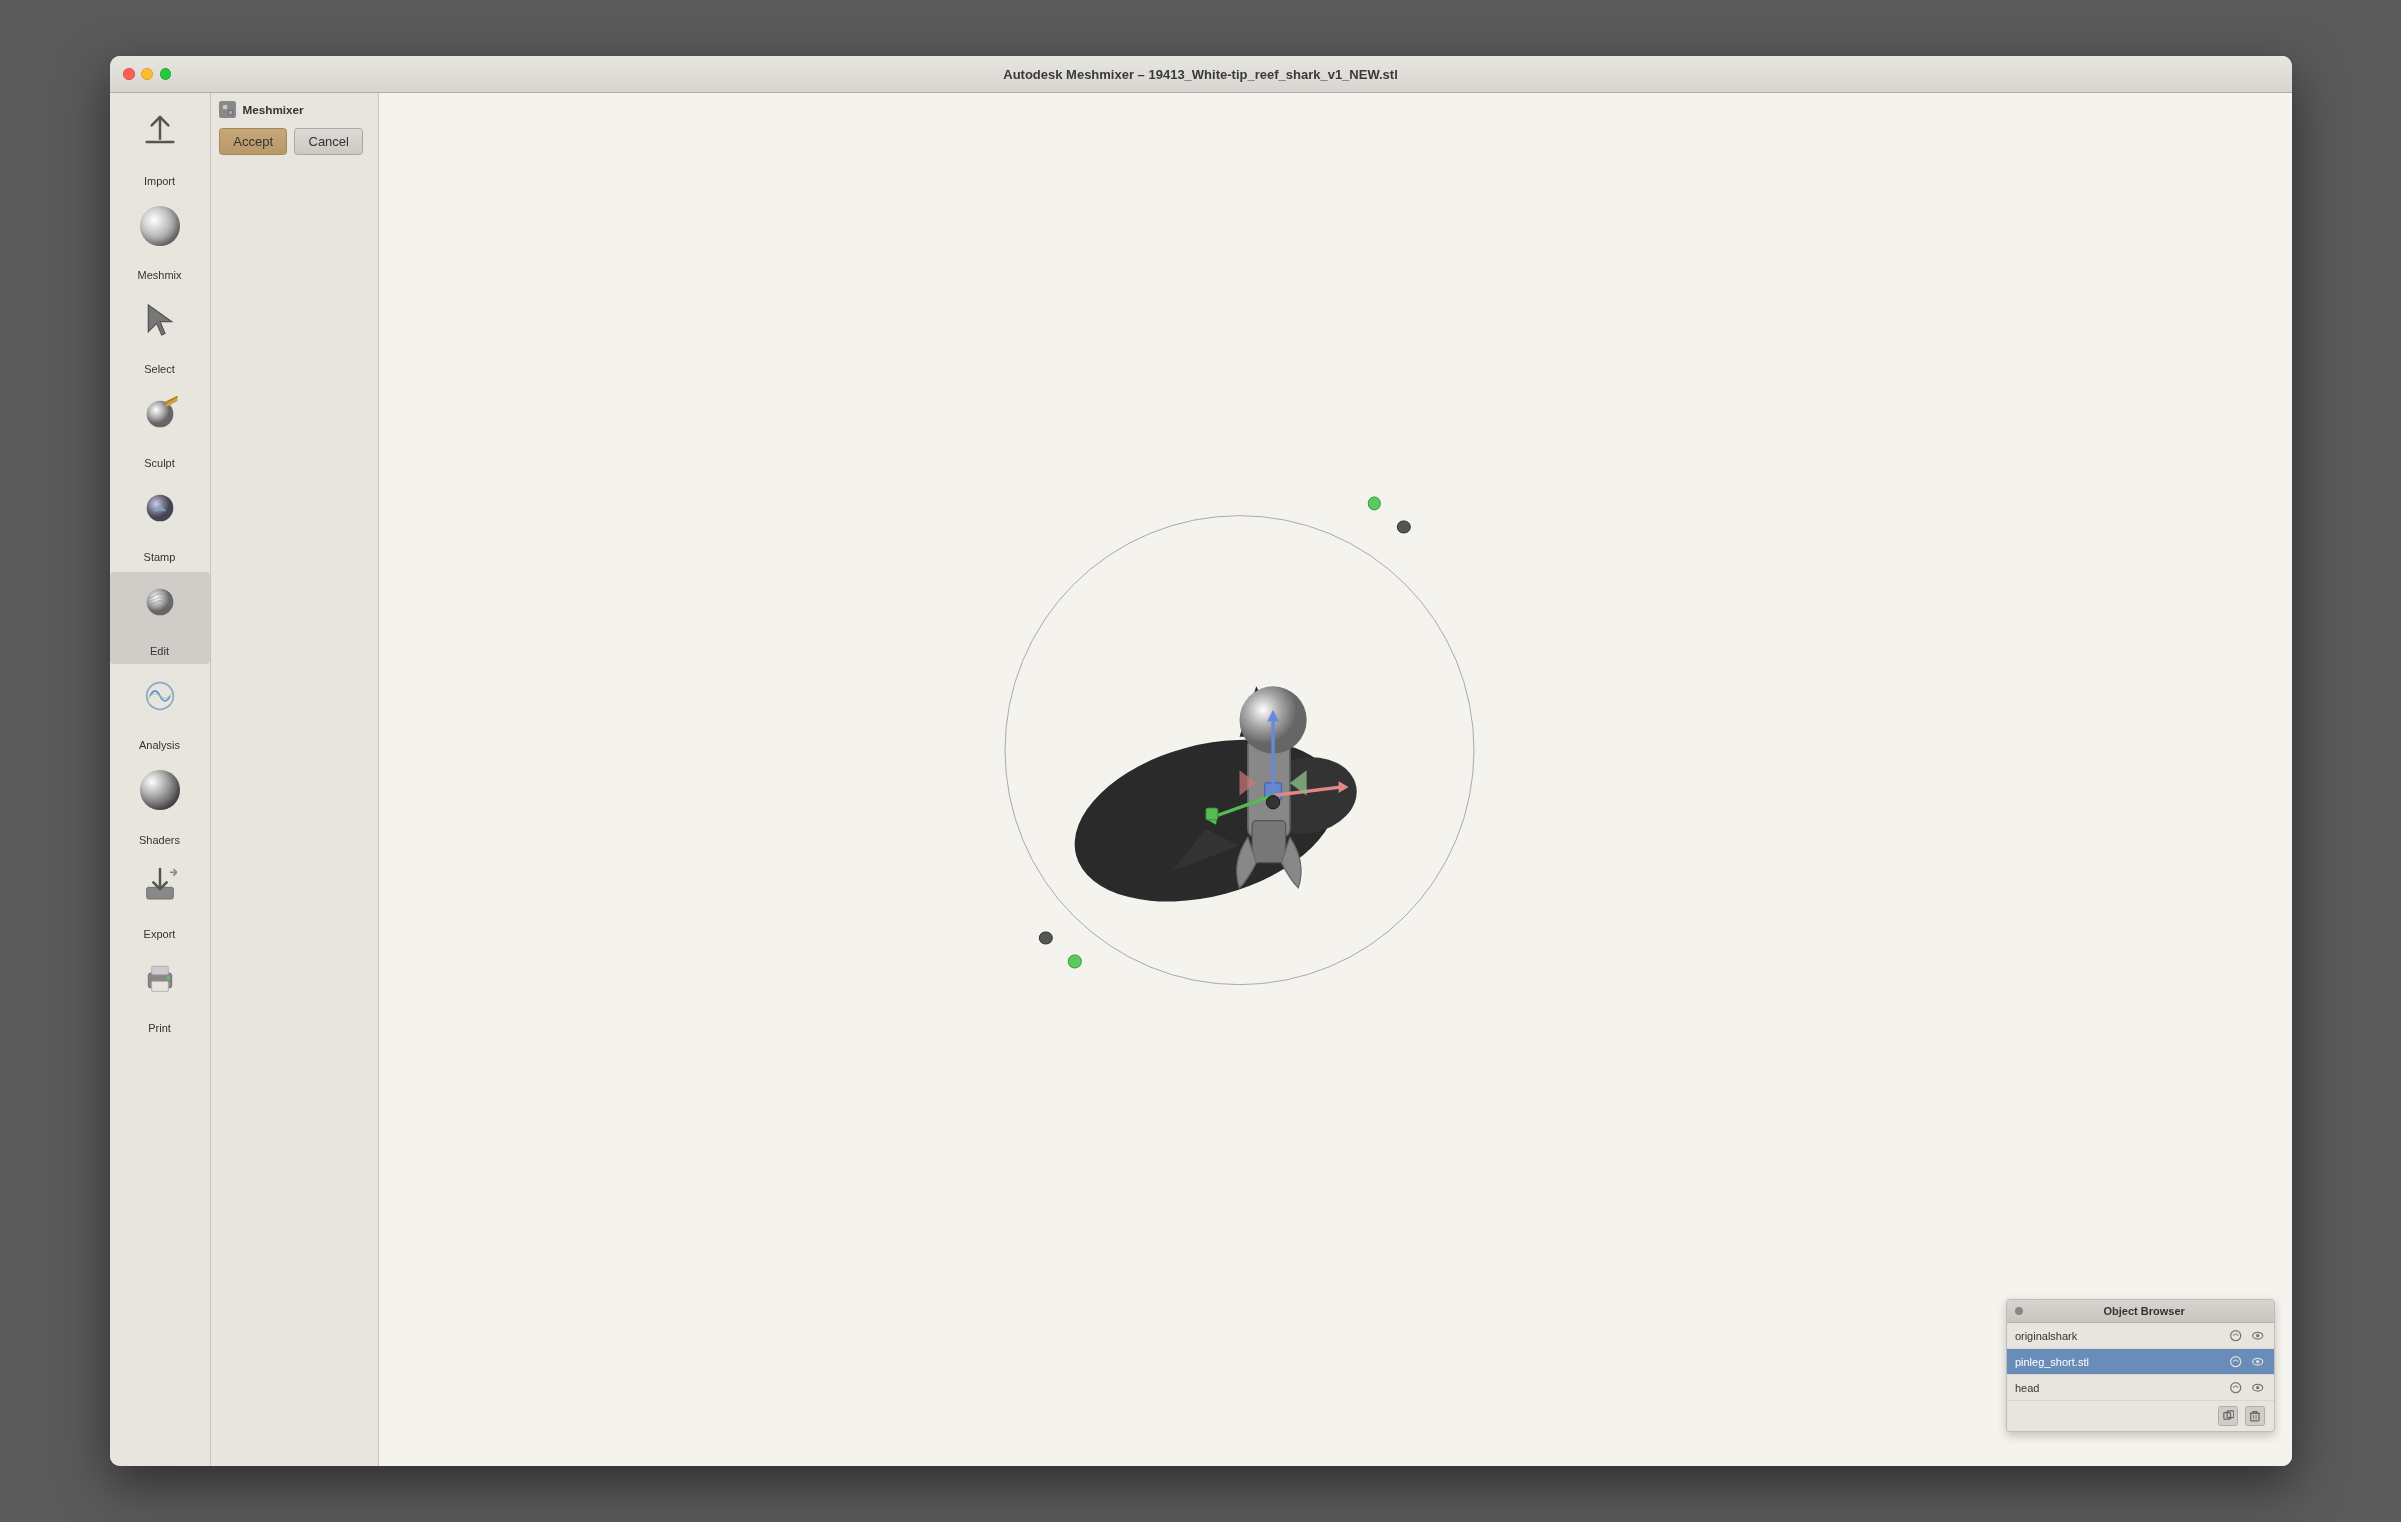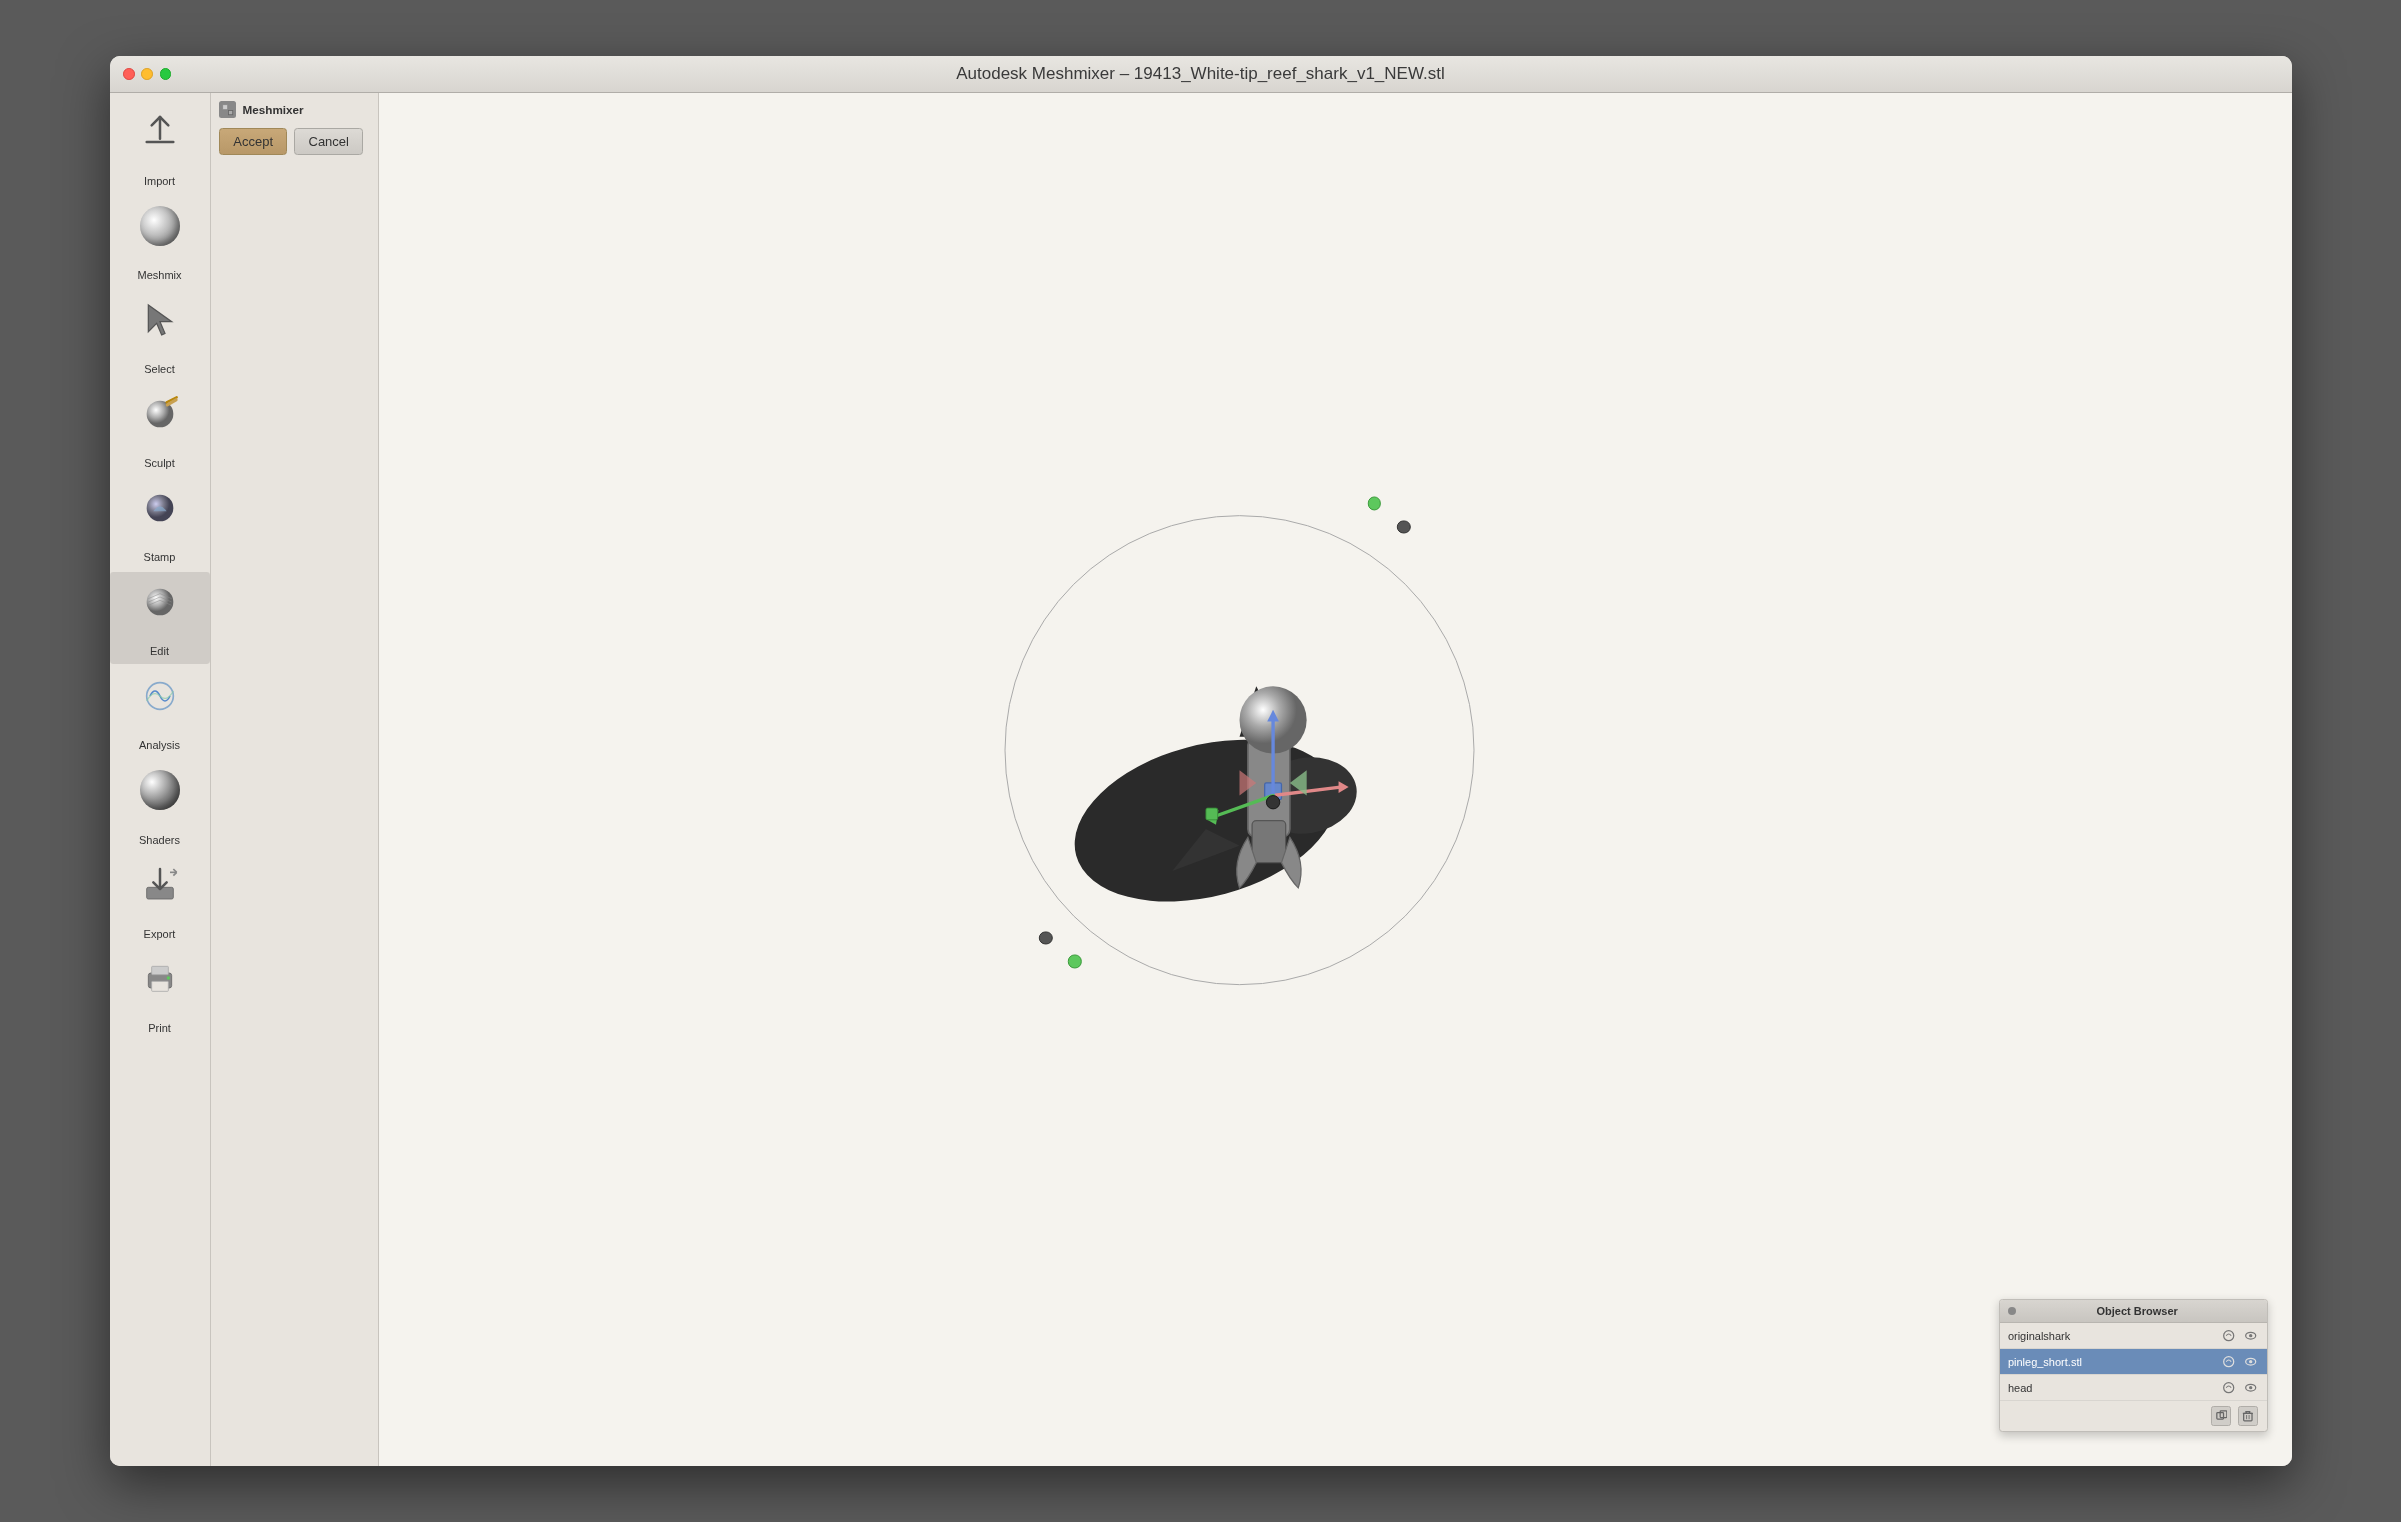"Autodesk Meshmixer –" .titlebar-title { font-size: 17px -> 13px; font-weight: 400 -> 700 }
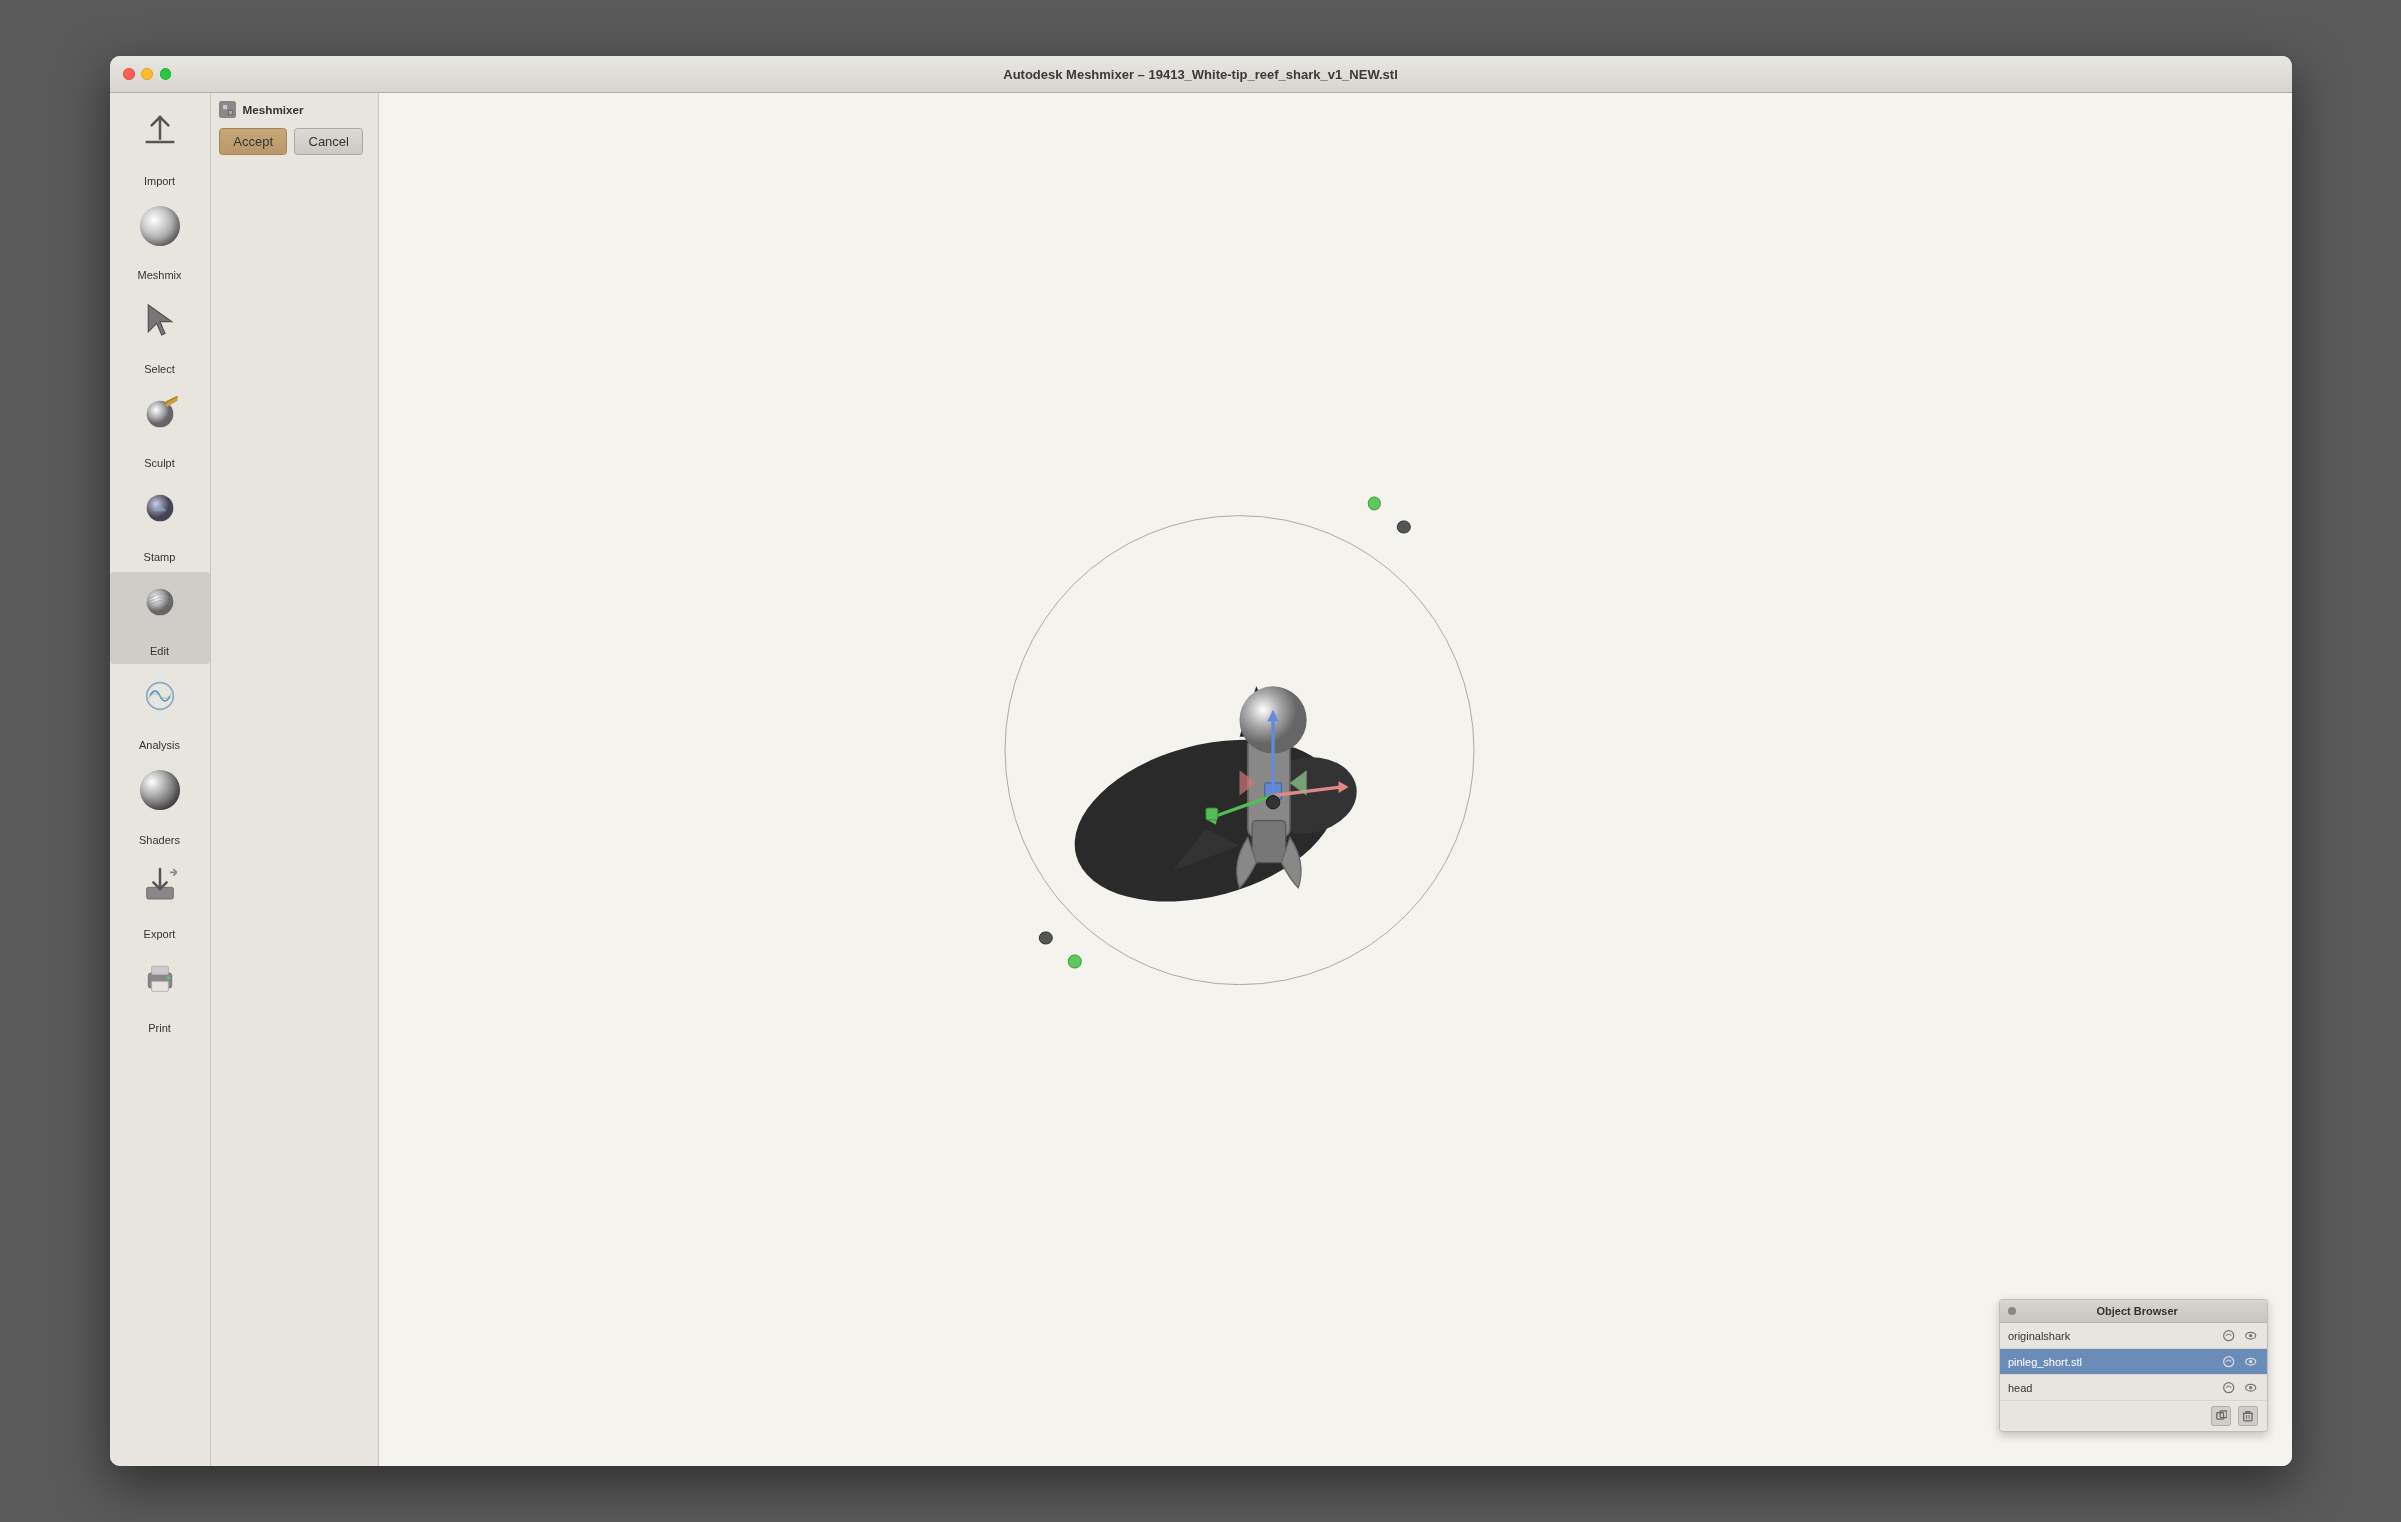"Object Browser" .object-browser { right: 24px -> 17px }
